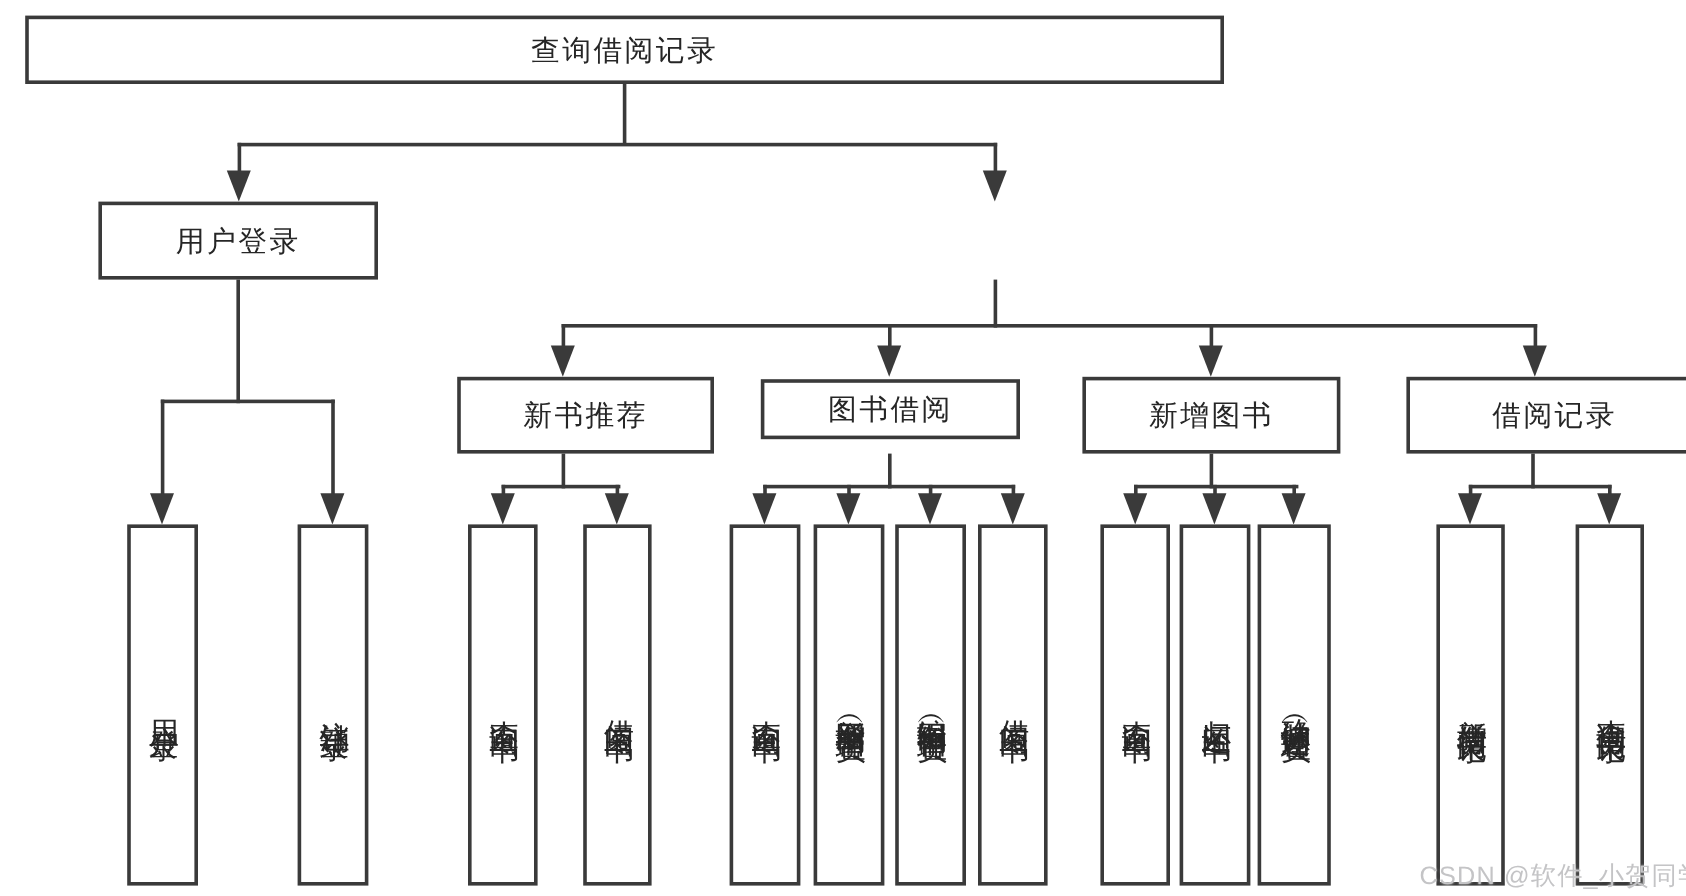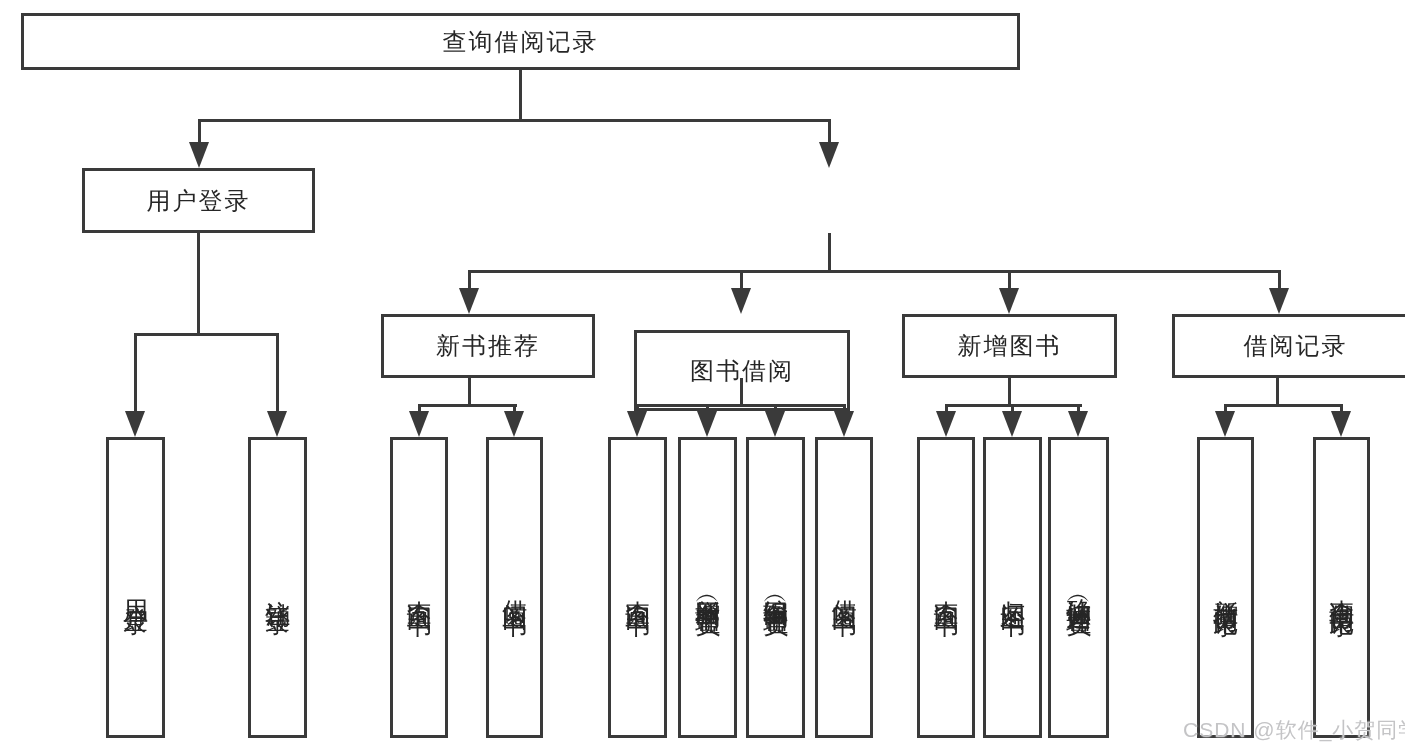"图书借阅" div.box { height: 81px -> 50px; top: 330px -> 316px }
